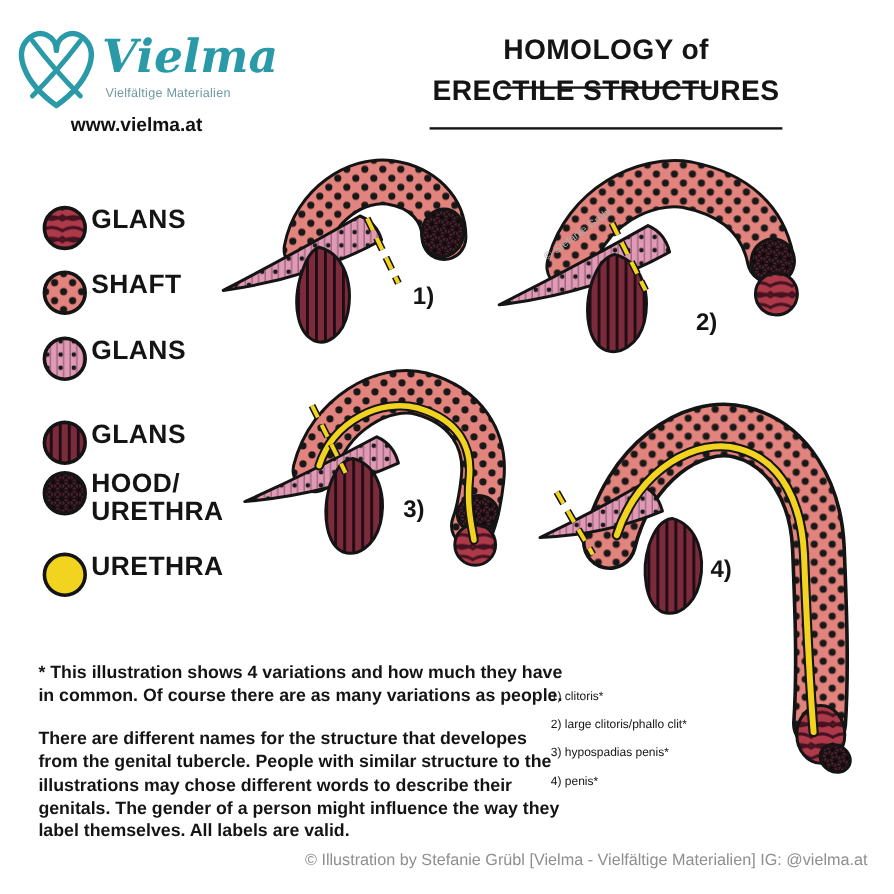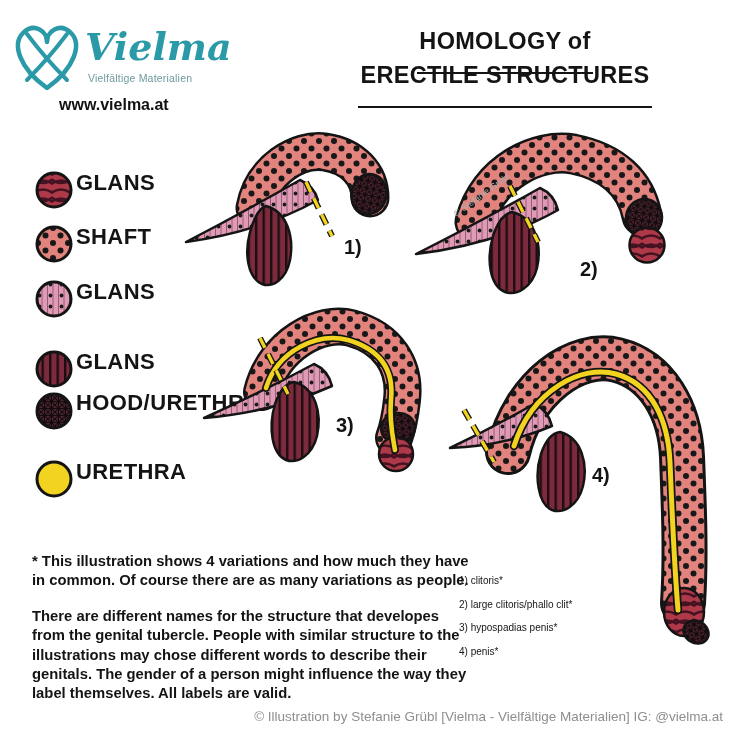"HOOD/" .hood-lines { flex-direction: row -> column }
